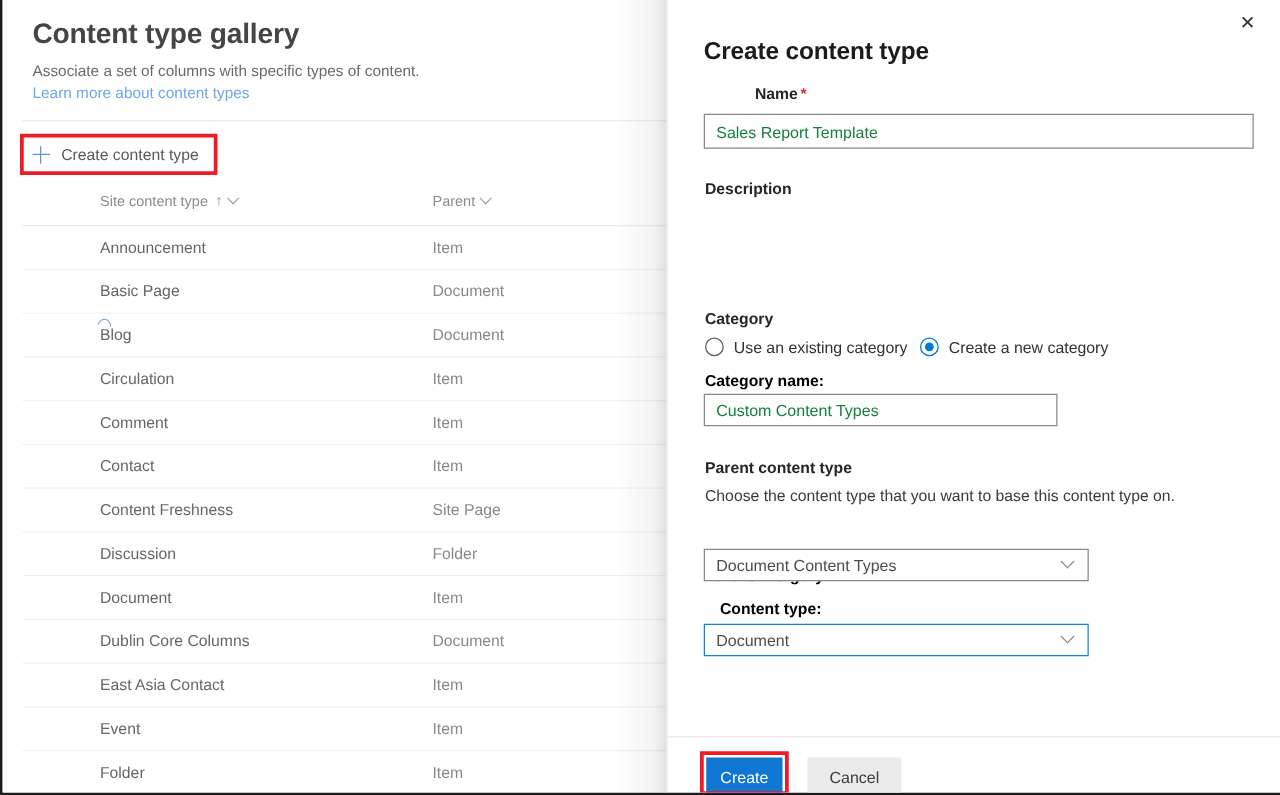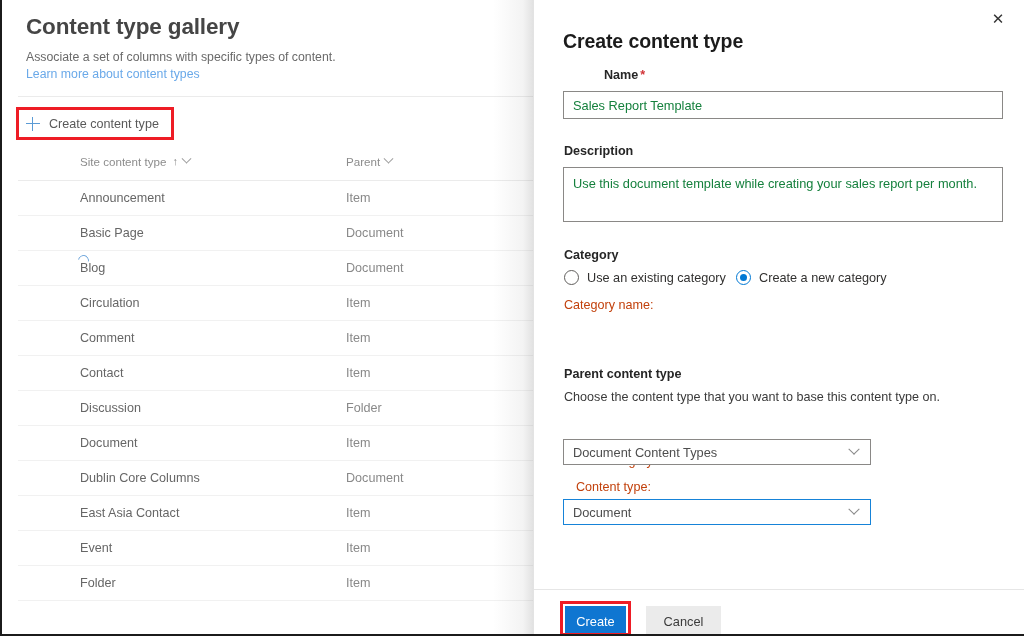"Use this document template while" textarea.textbox { html: <textarea>Use this document template while creating your sales report per month.</textarea> -> none }
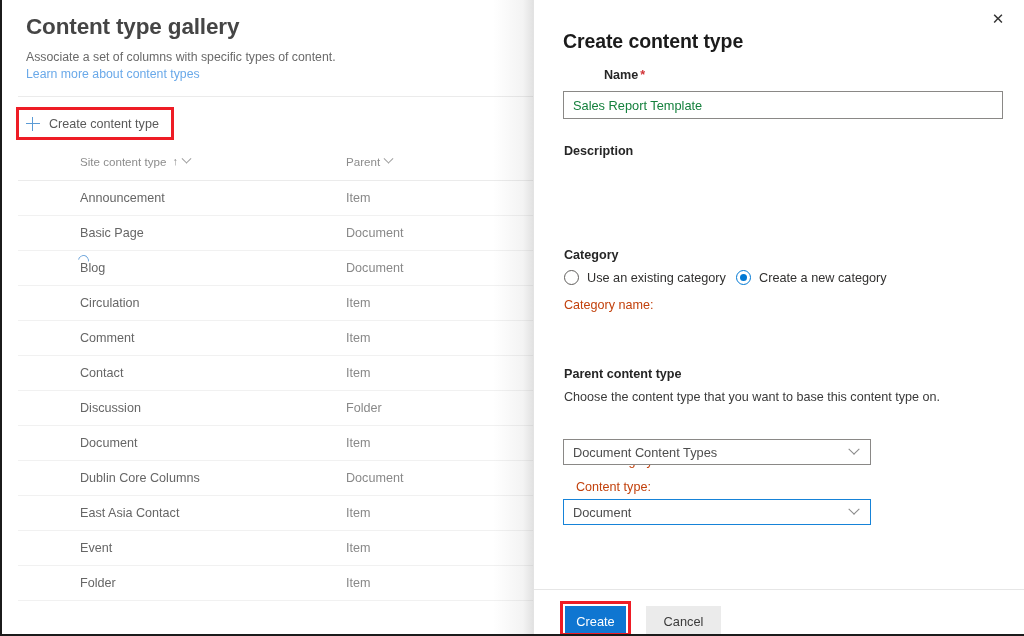"Category name:" .field-label.normal { color: #c2410c -> #000000; font-weight: normal -> bold }
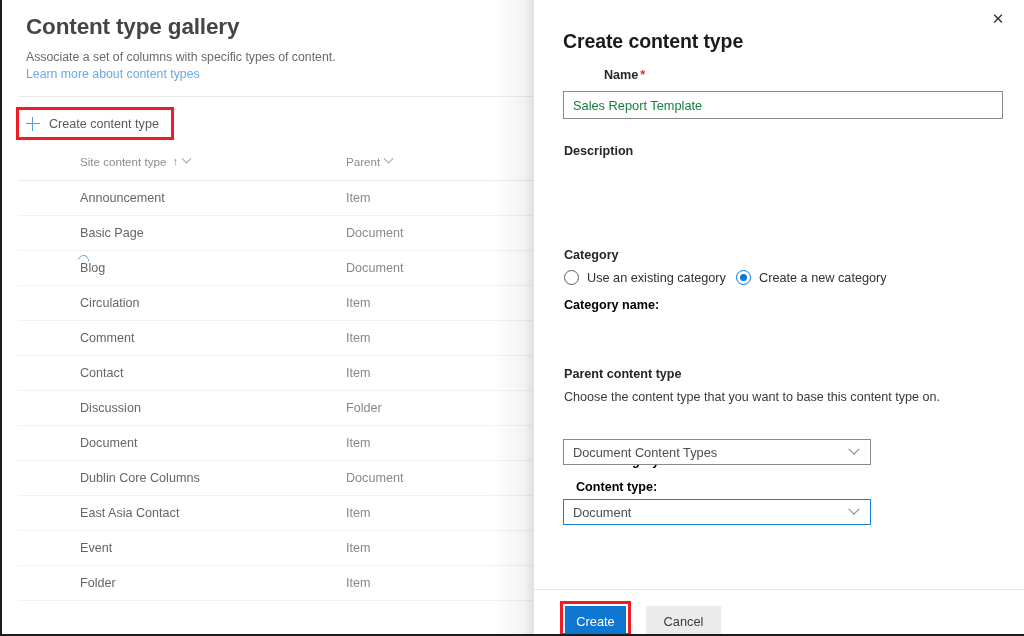"Custom Content Types" input.textbox { html: none -> <input> }
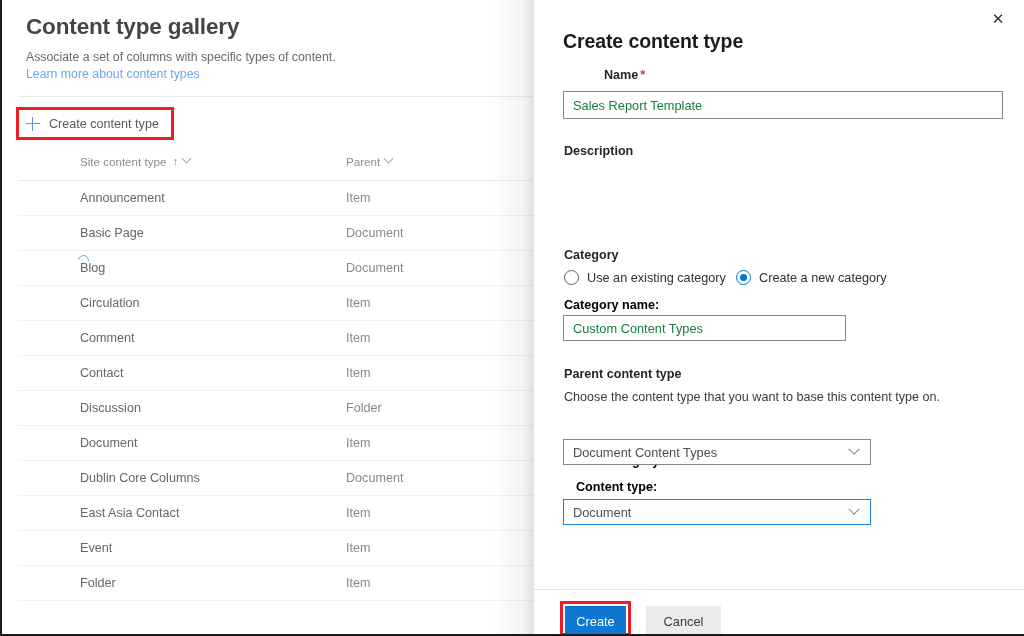"Content Freshness" div.row { html: none -> <div> <span>Content Freshness</span> <span>Site Page</span> </div> }
